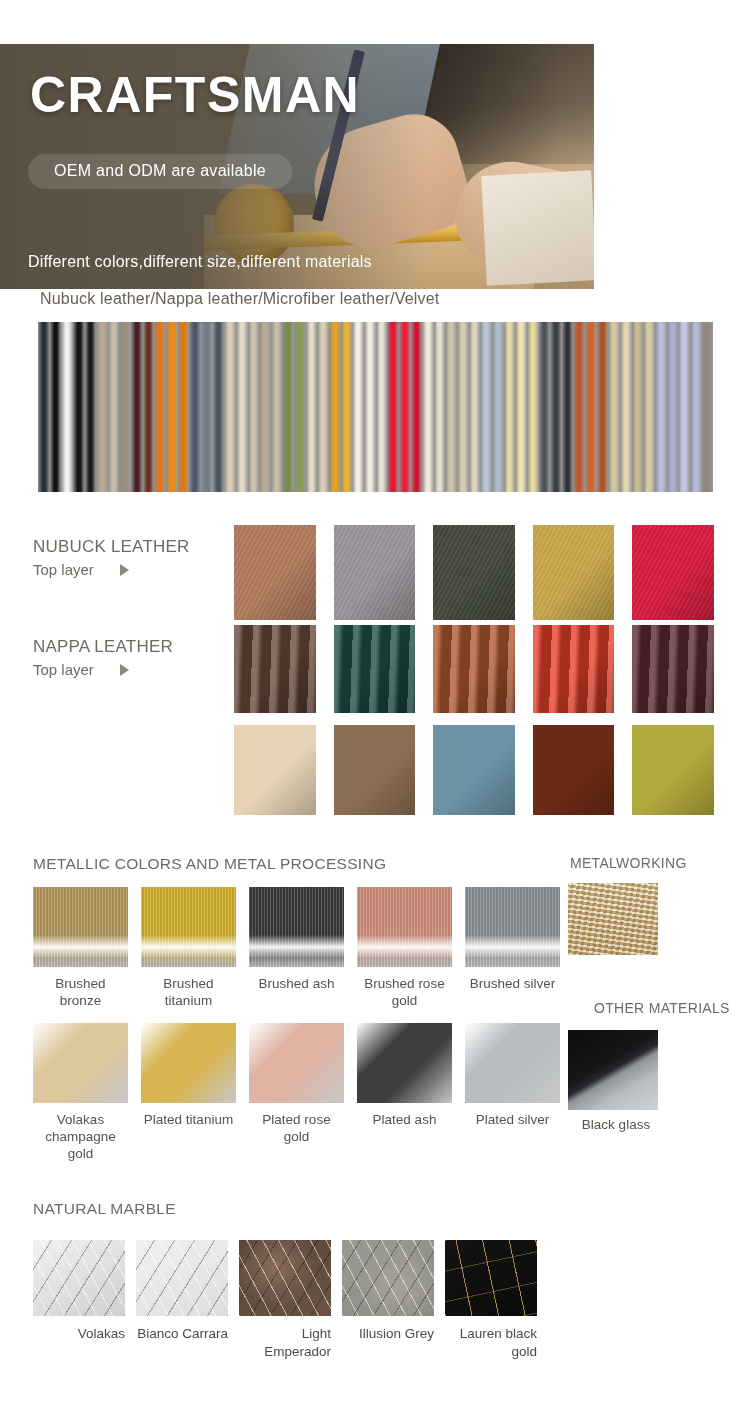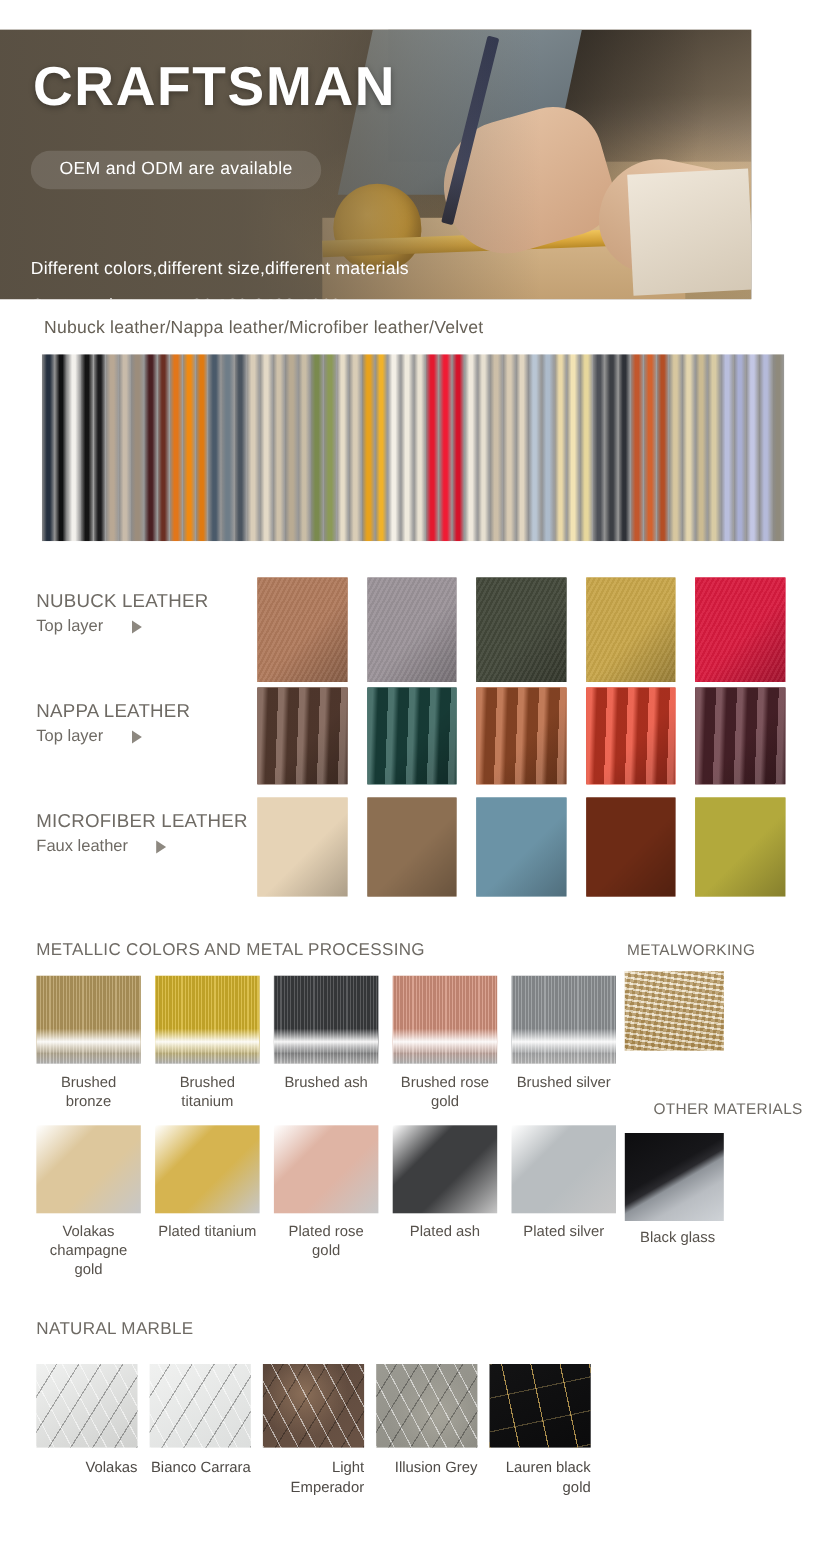"CRAFTSMAN" .hero { top: 27px -> 44px; width: 683px -> 594px }
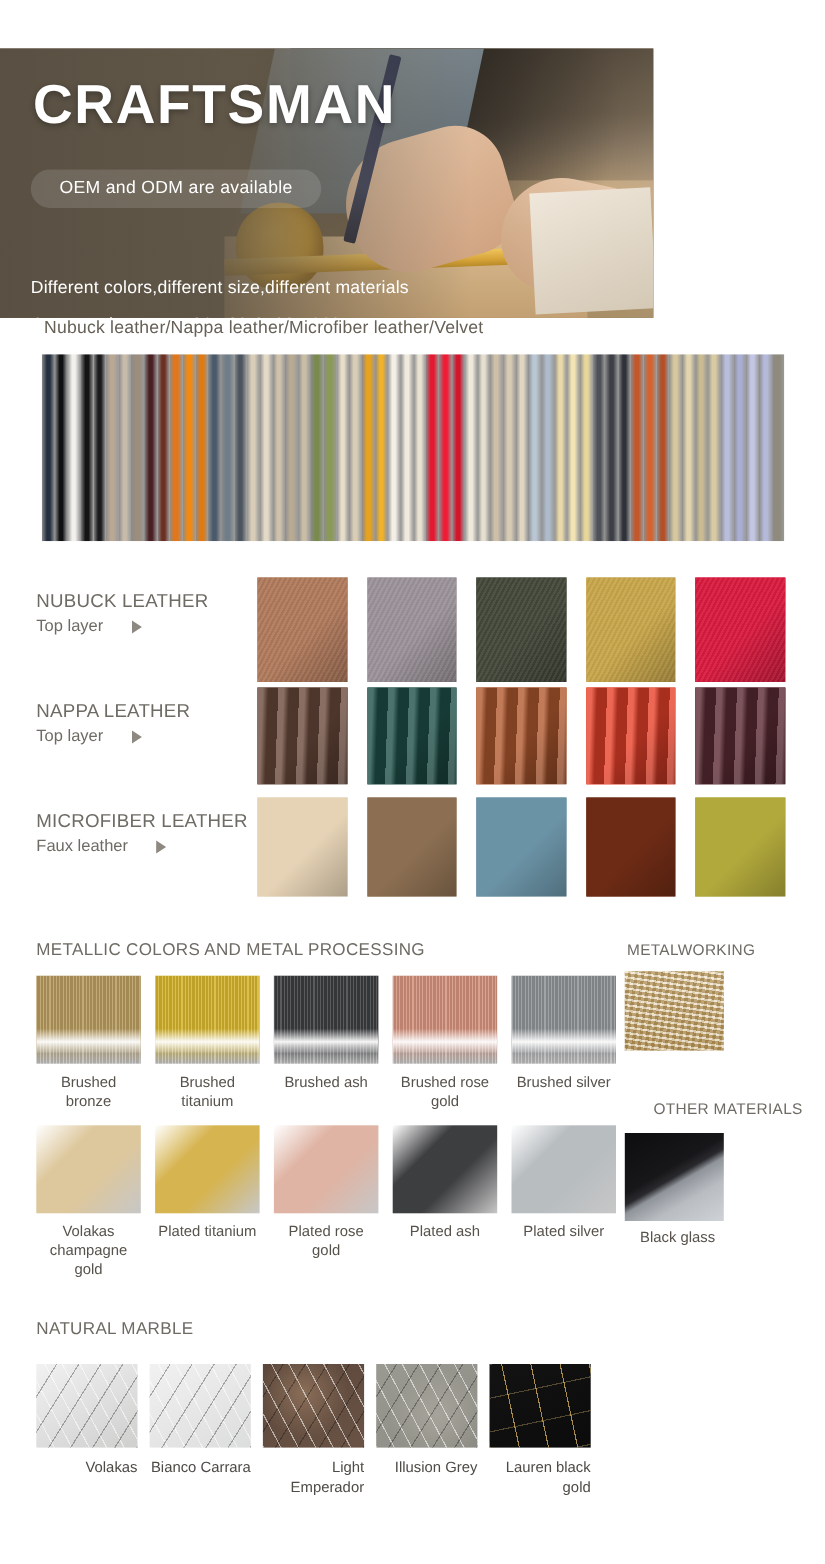"MICROFIBER LEATHER" div.lrow-label { html: <div> <div>MICROFIBER LEATHER</div> <div> <div>Faux leather</div> <div></div> </div> </div> -> none }
